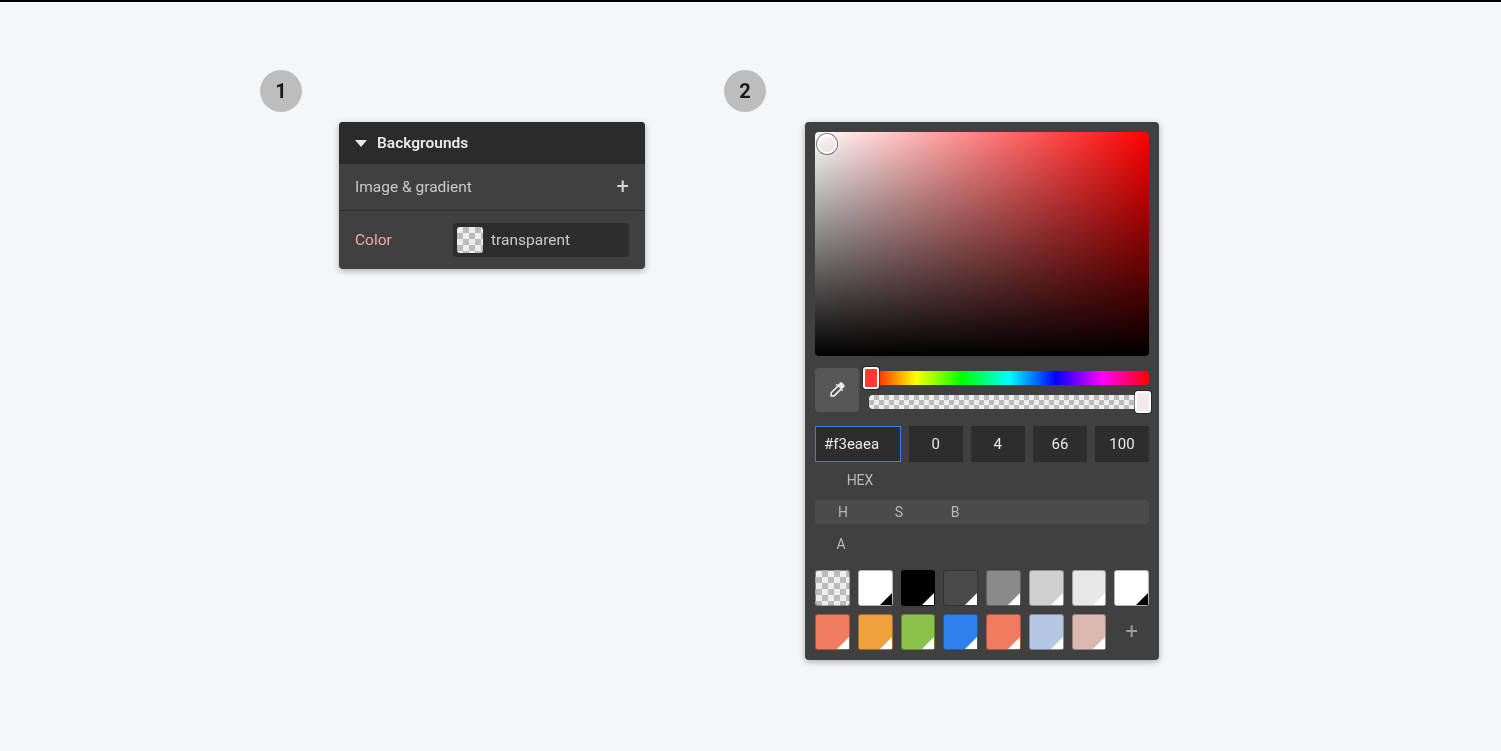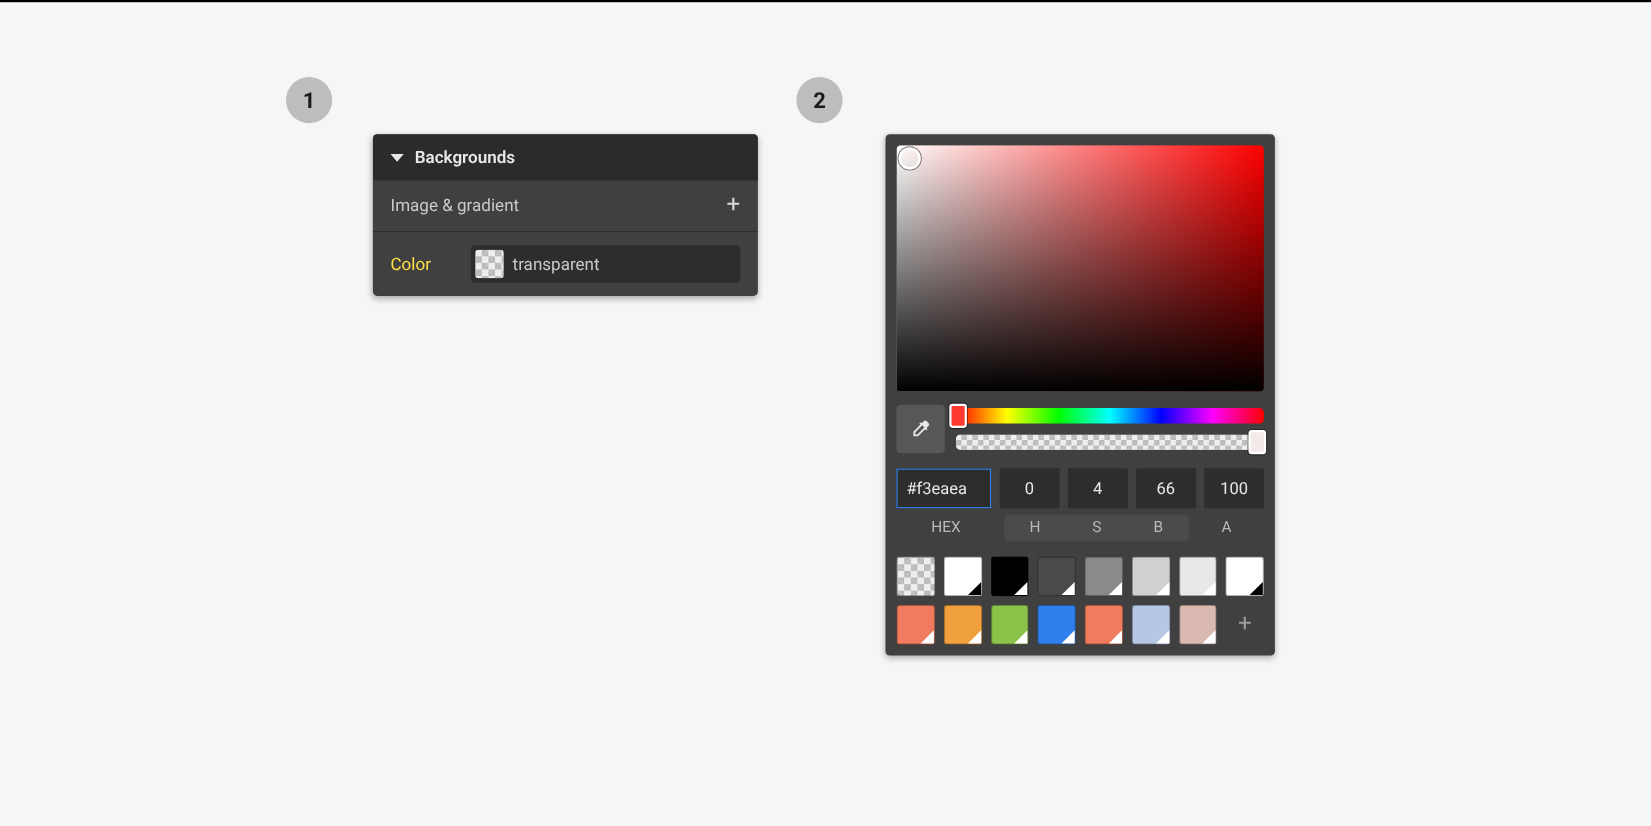"Backgrounds" .panel { width: 350px -> 306px }
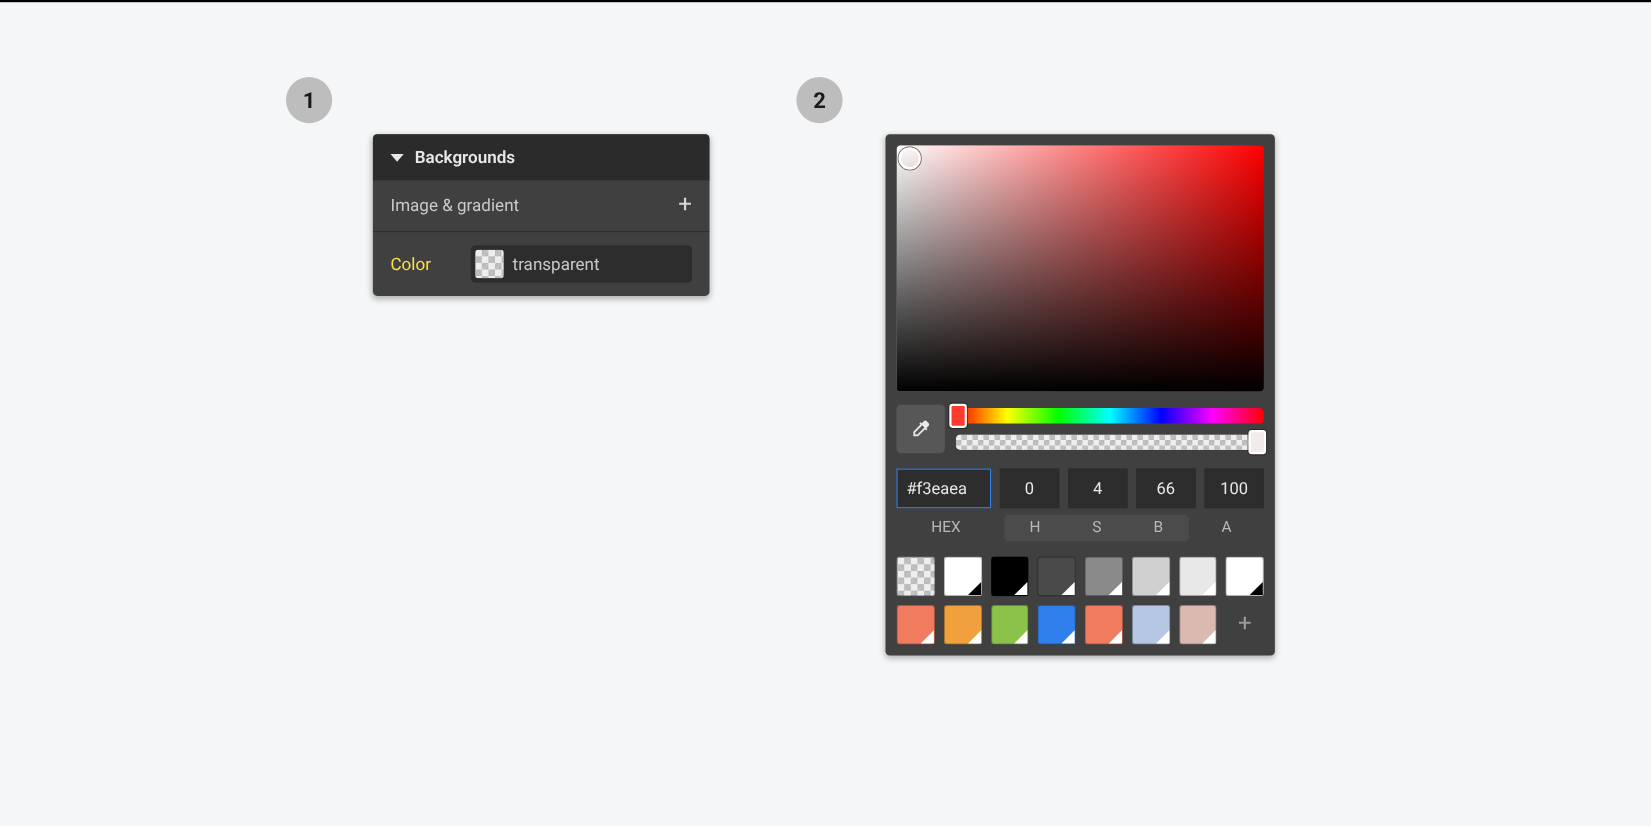"Image & gradient" .panel-row { gap: 3px -> 28px }
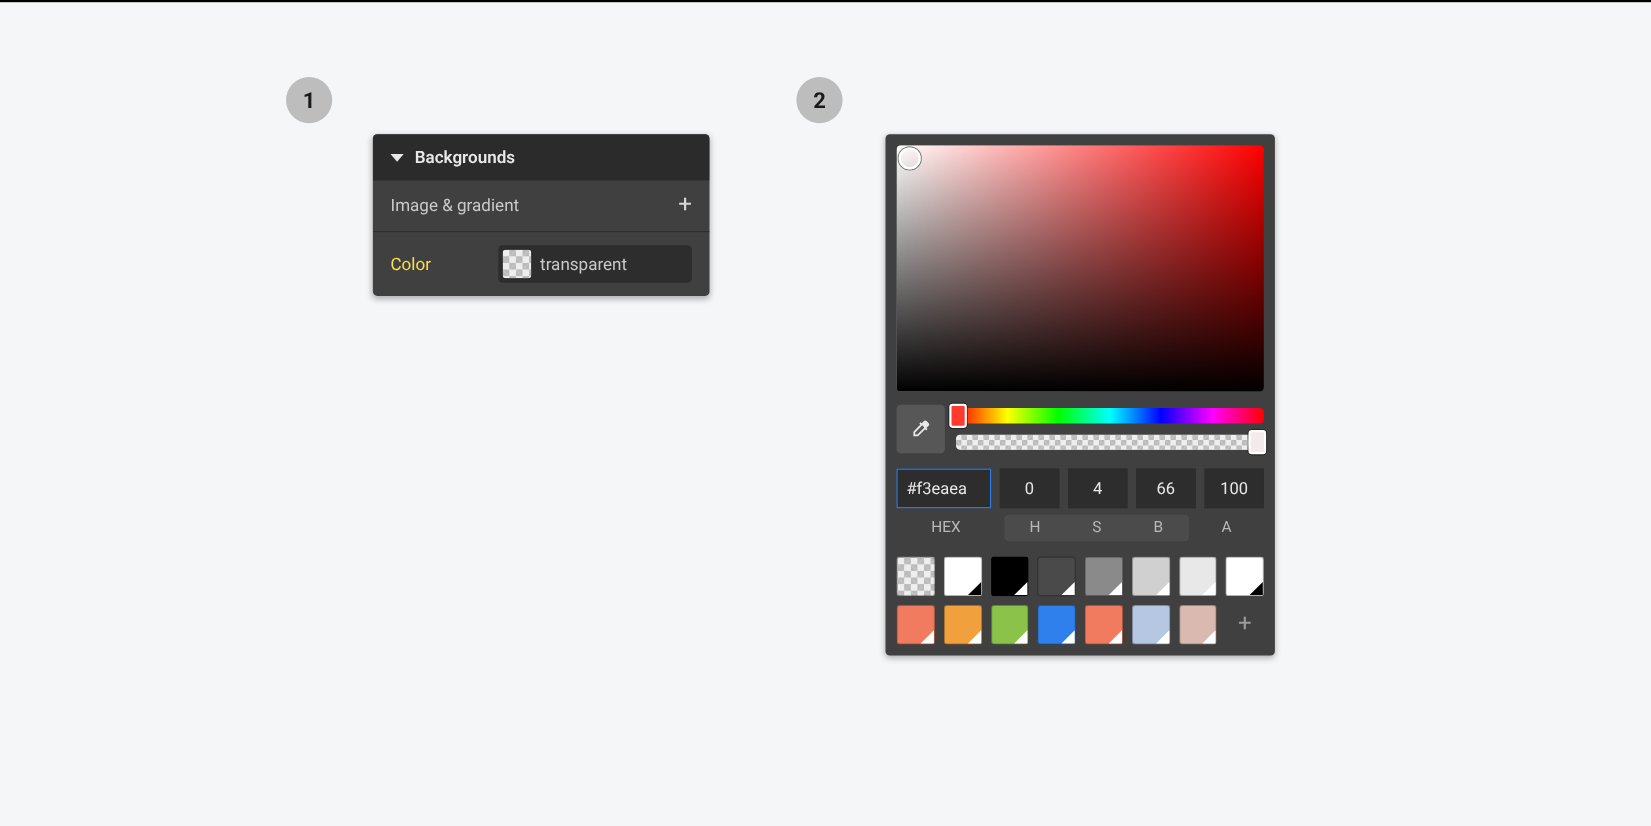"Color" .row-label { color: #fde047 -> #fca5a5 }
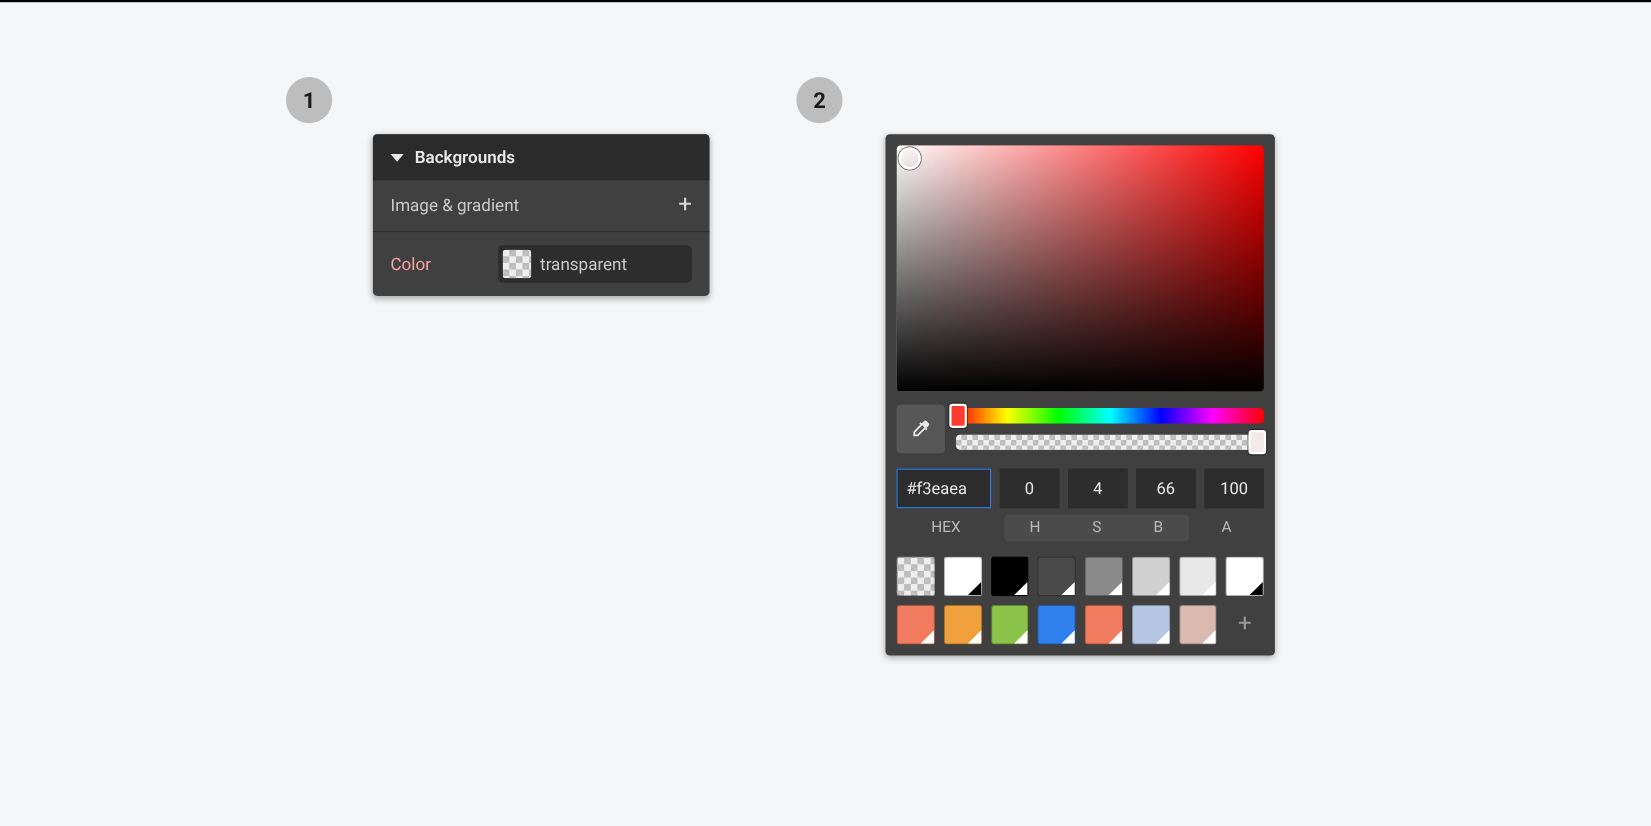"HEX" .labels-row { flex-direction: none -> column }
